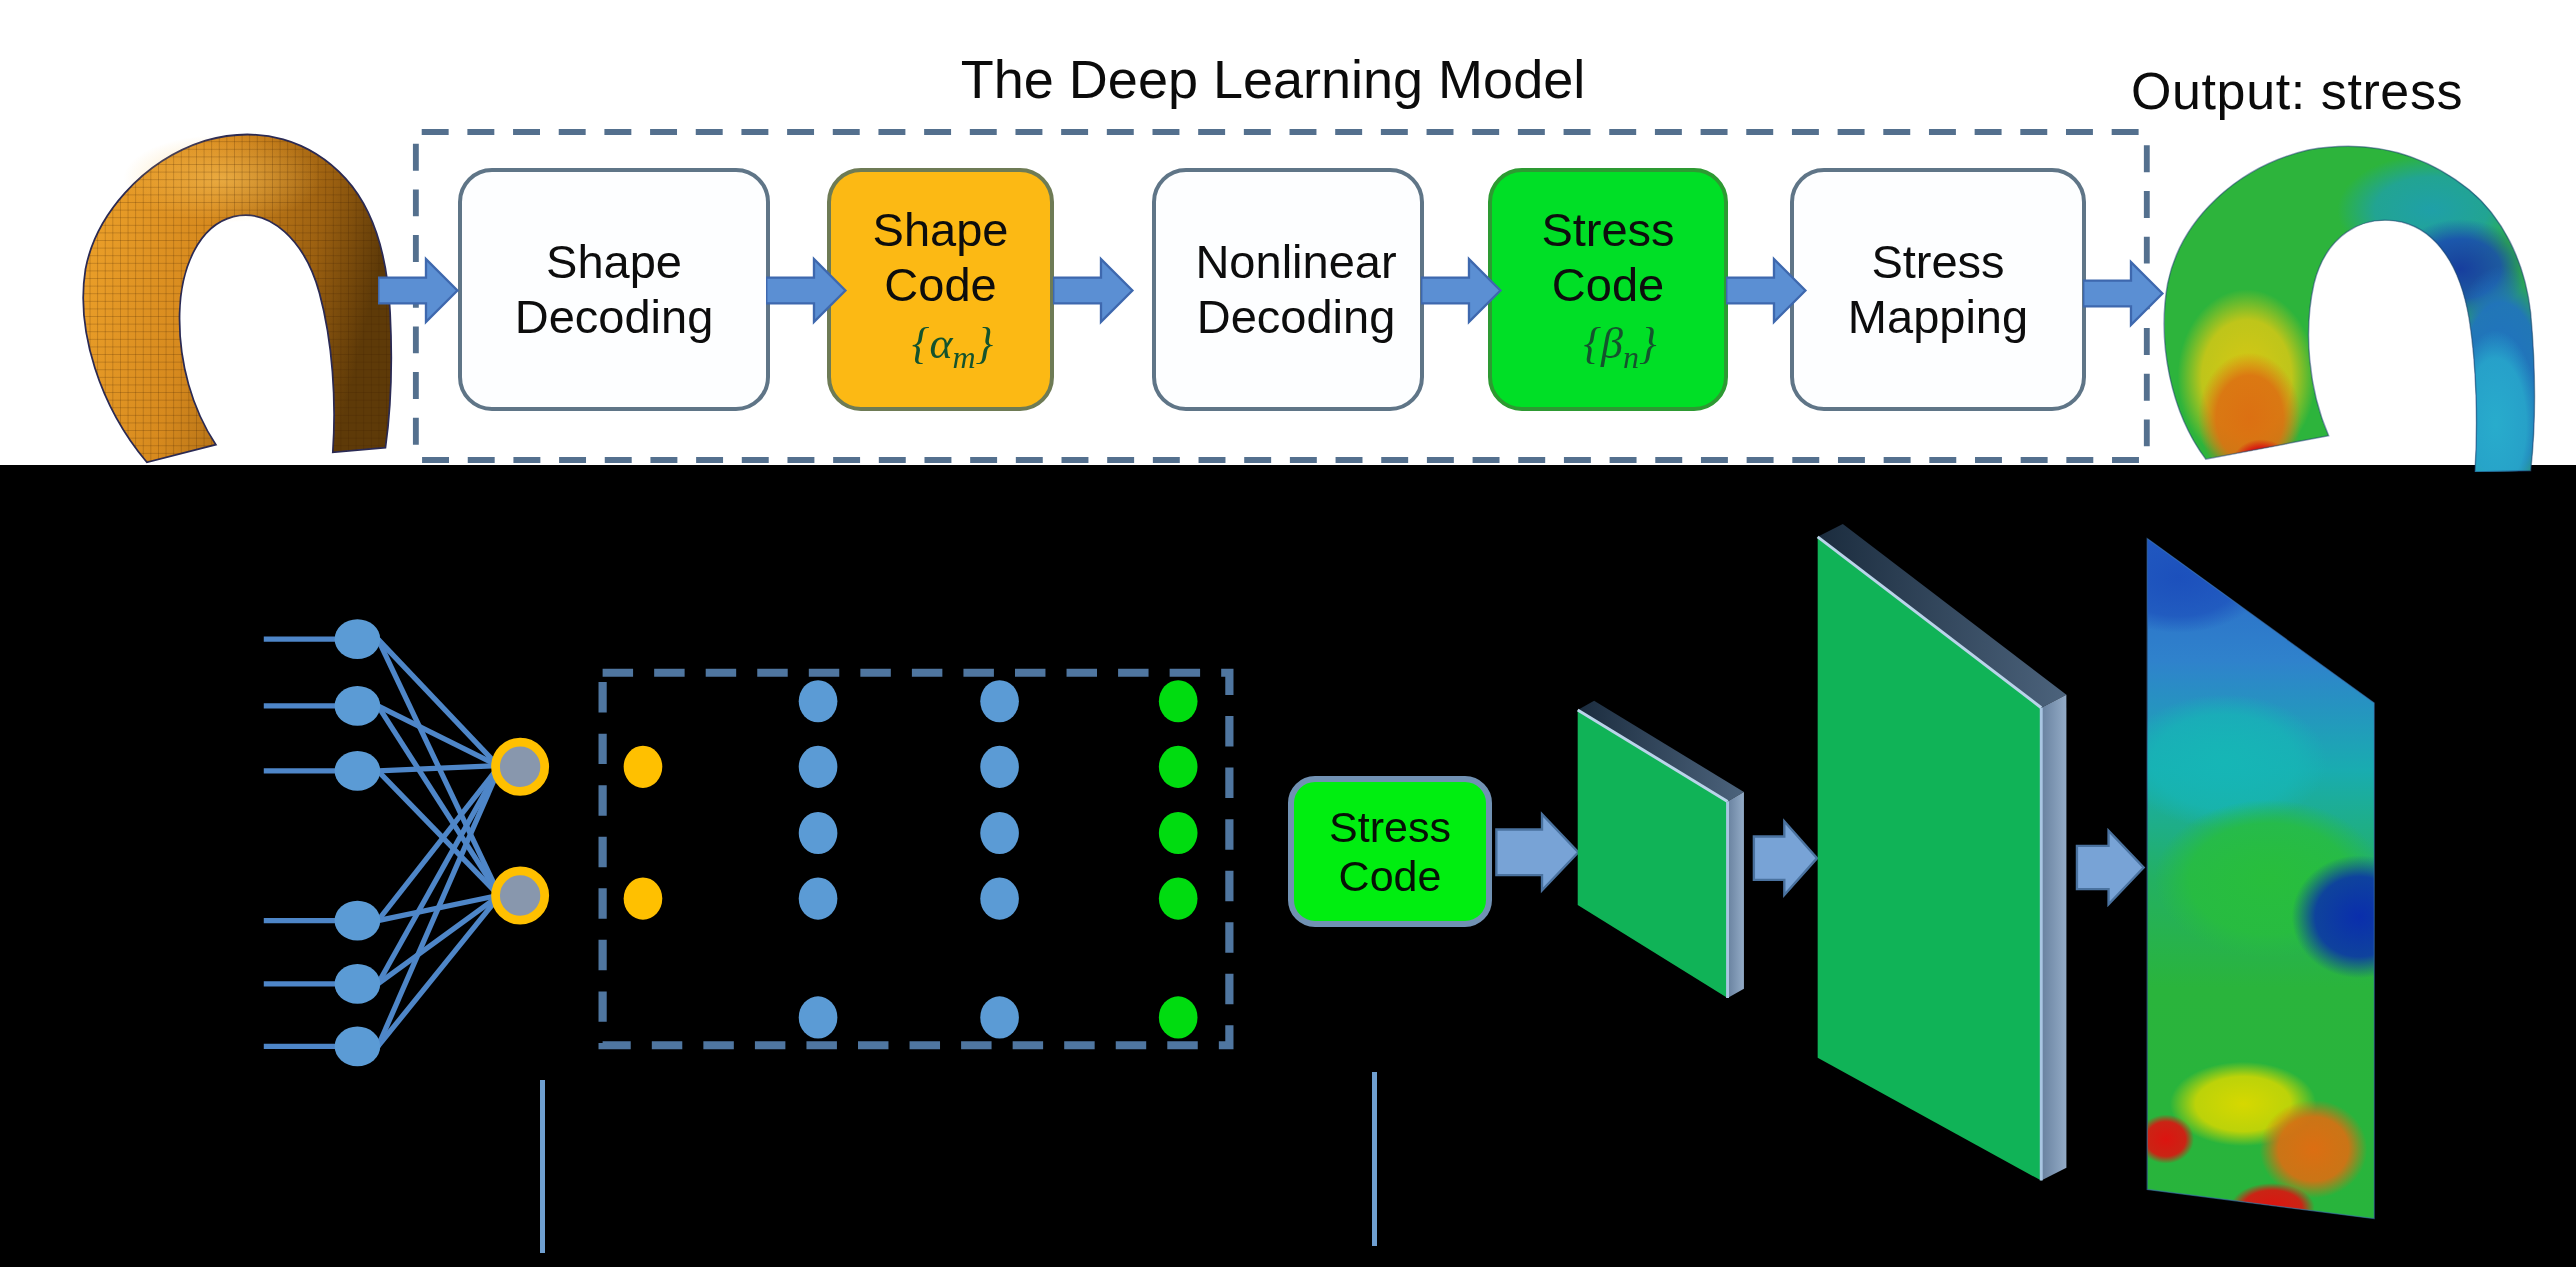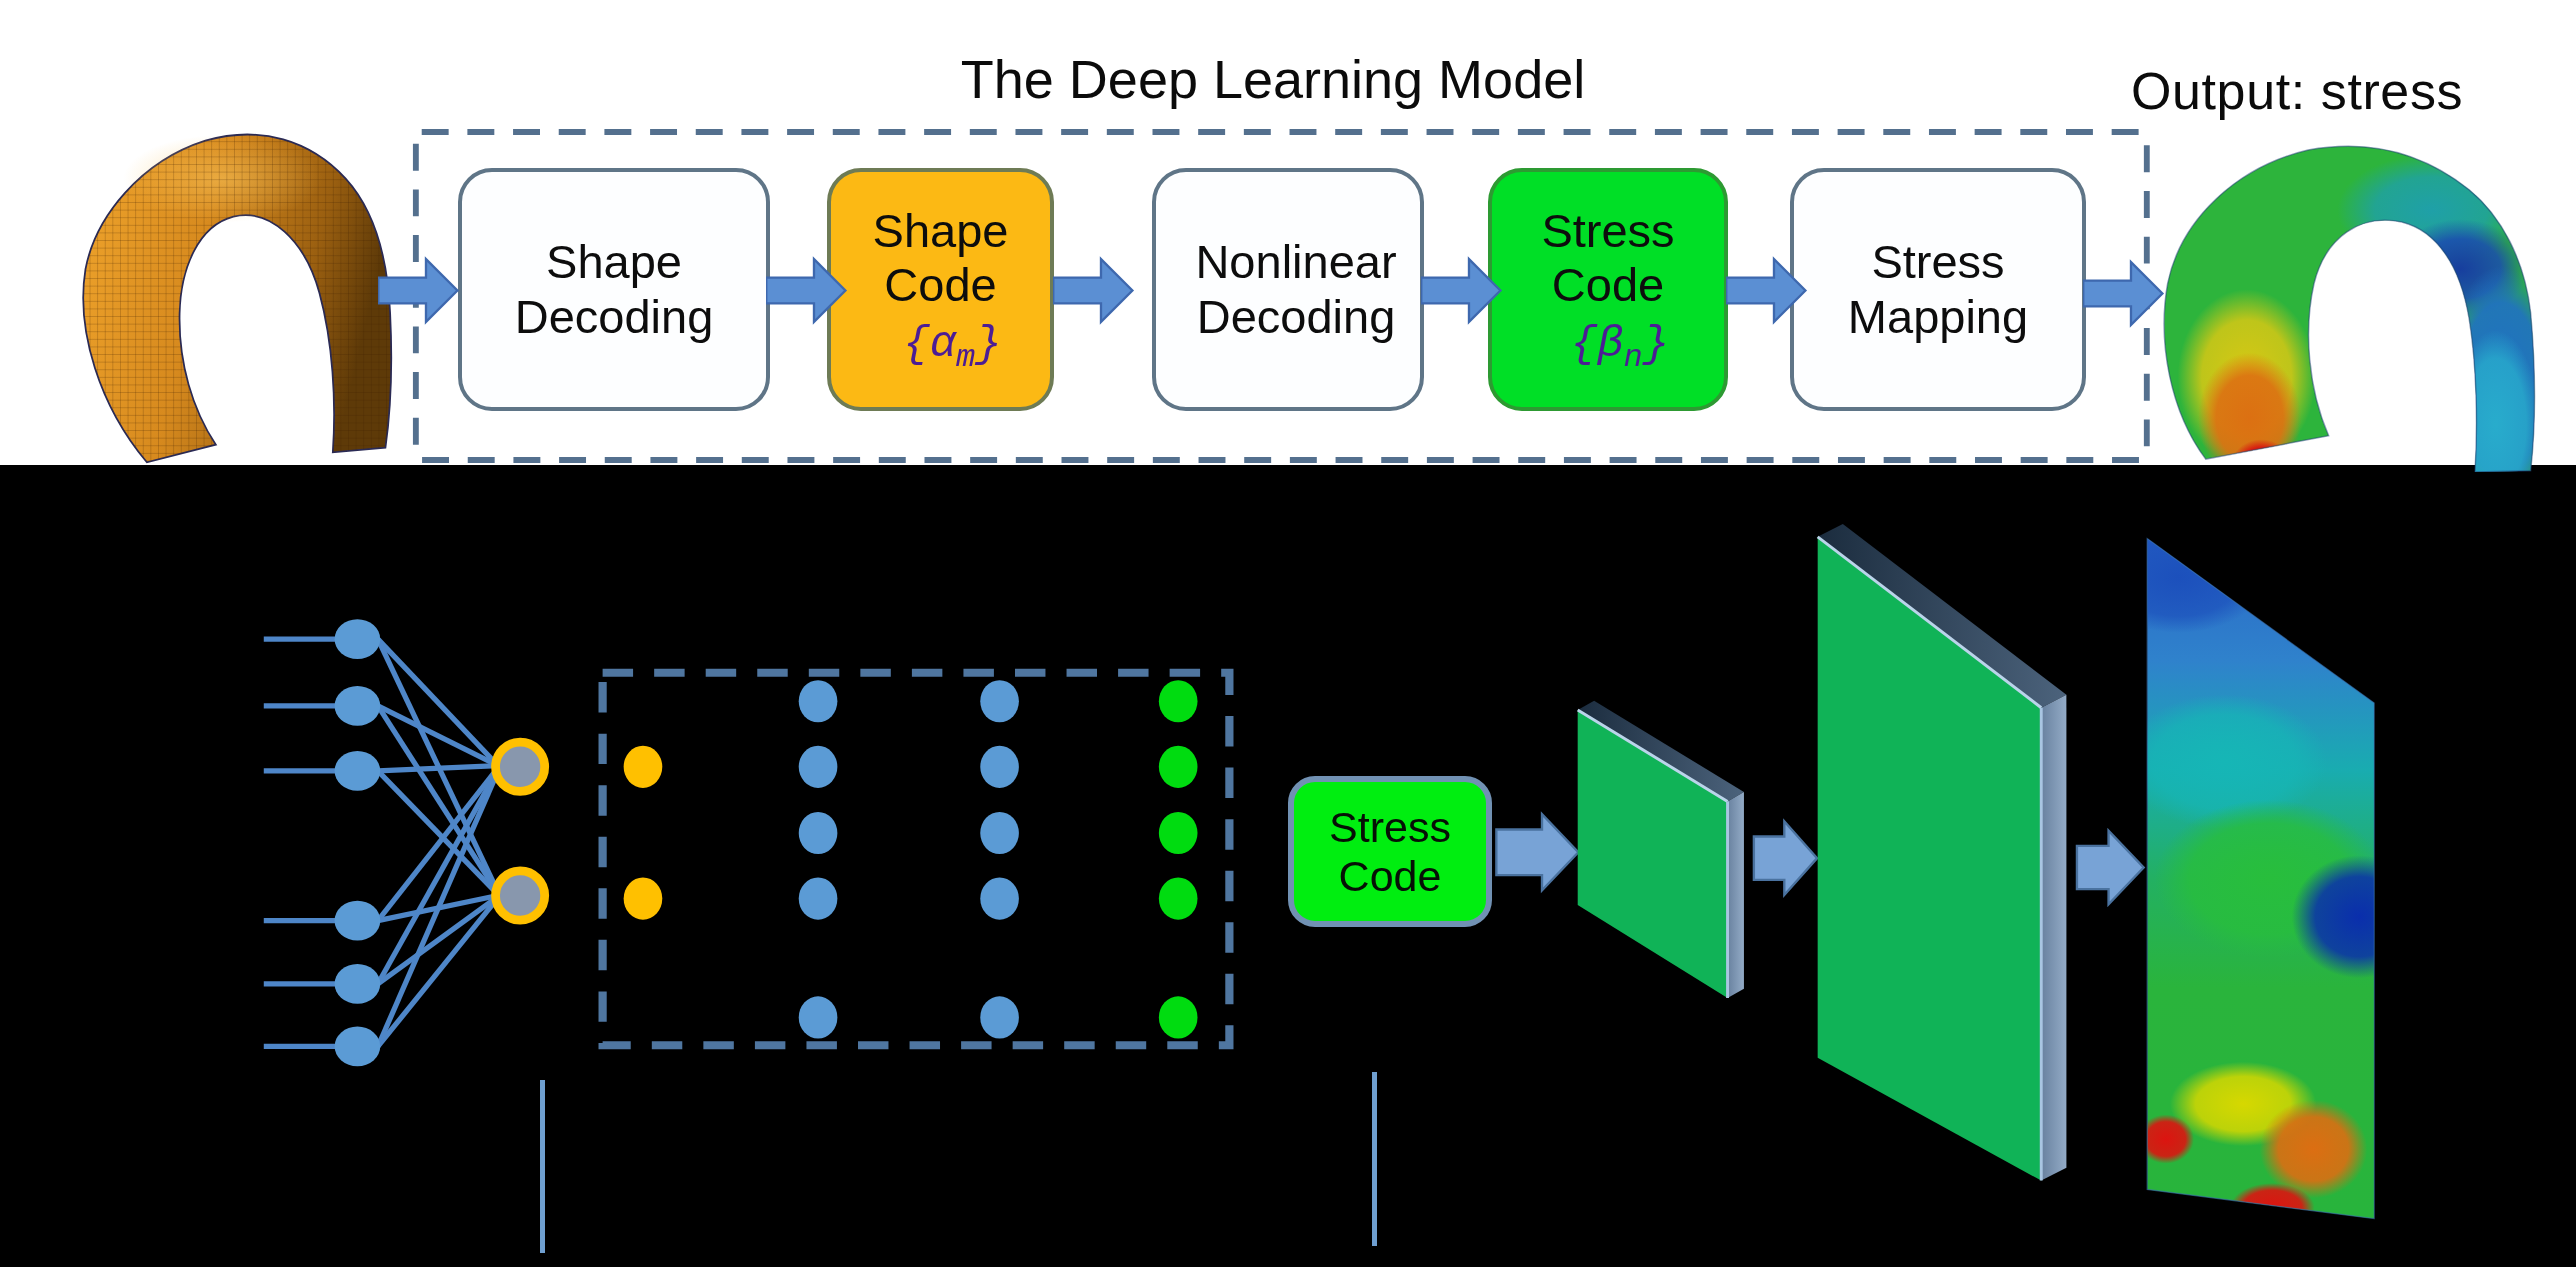"{αm}" .sym-line { color: #4c1d95 -> #14532d; font-family: Liberation Mono, monospace -> Liberation Serif, serif }
